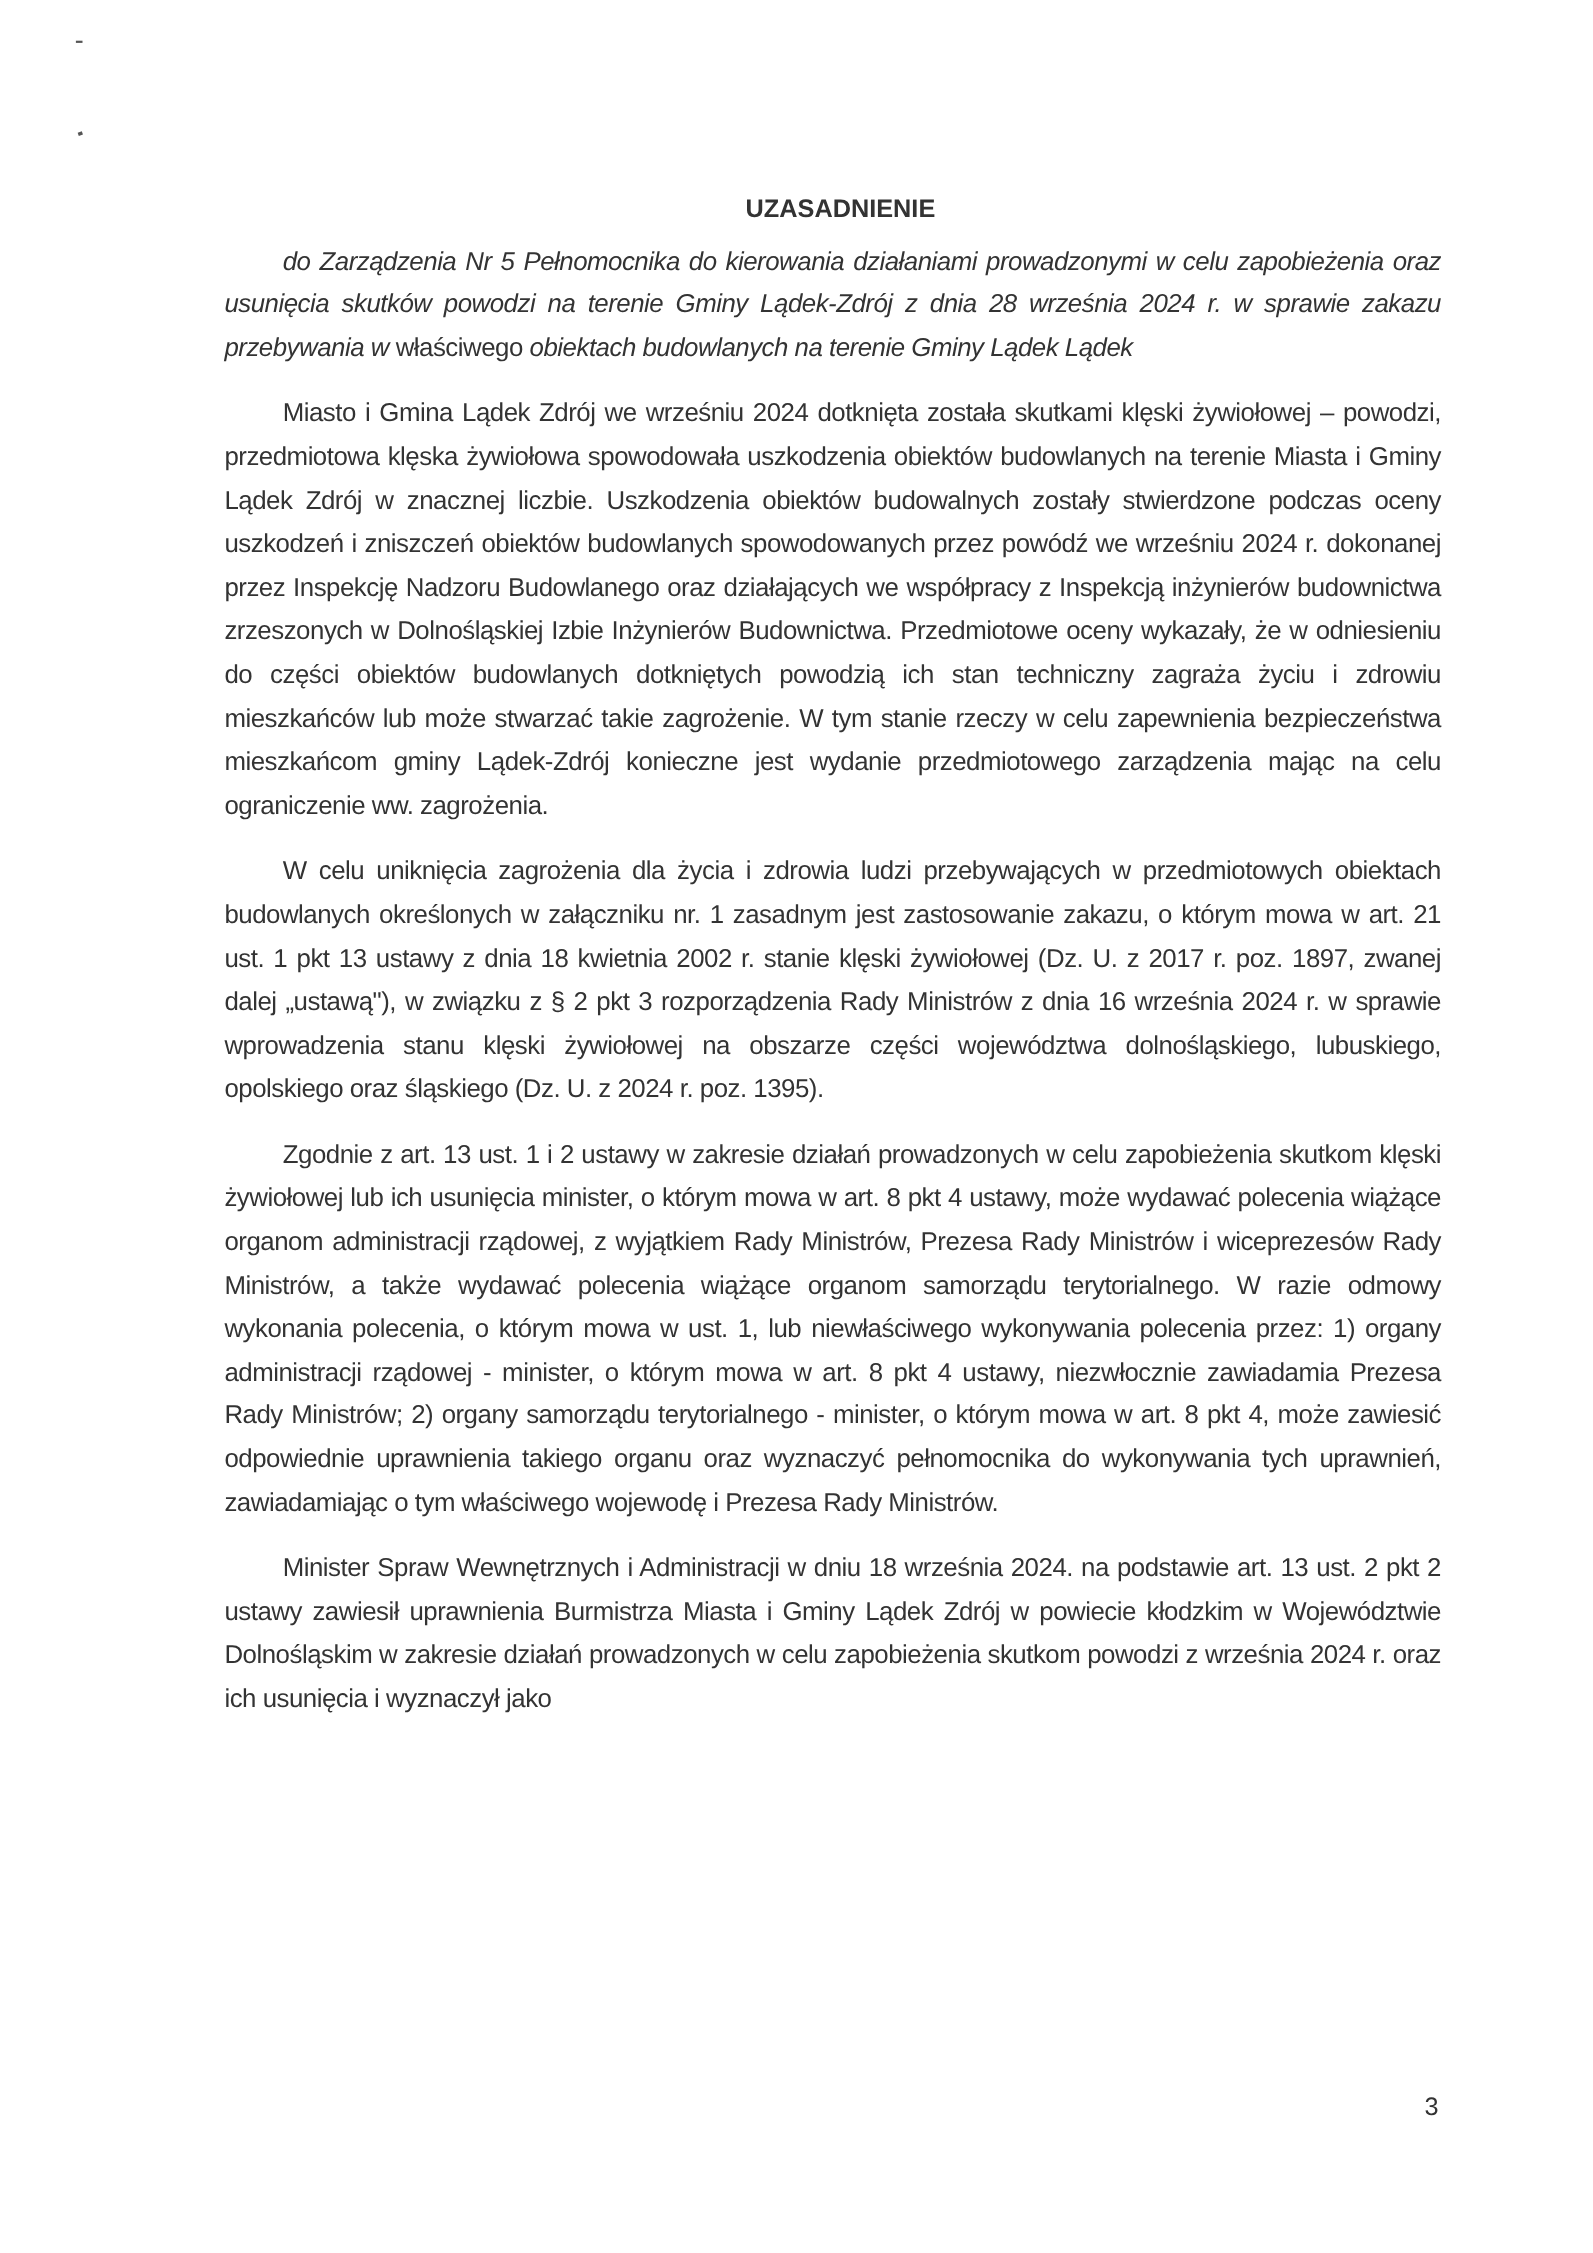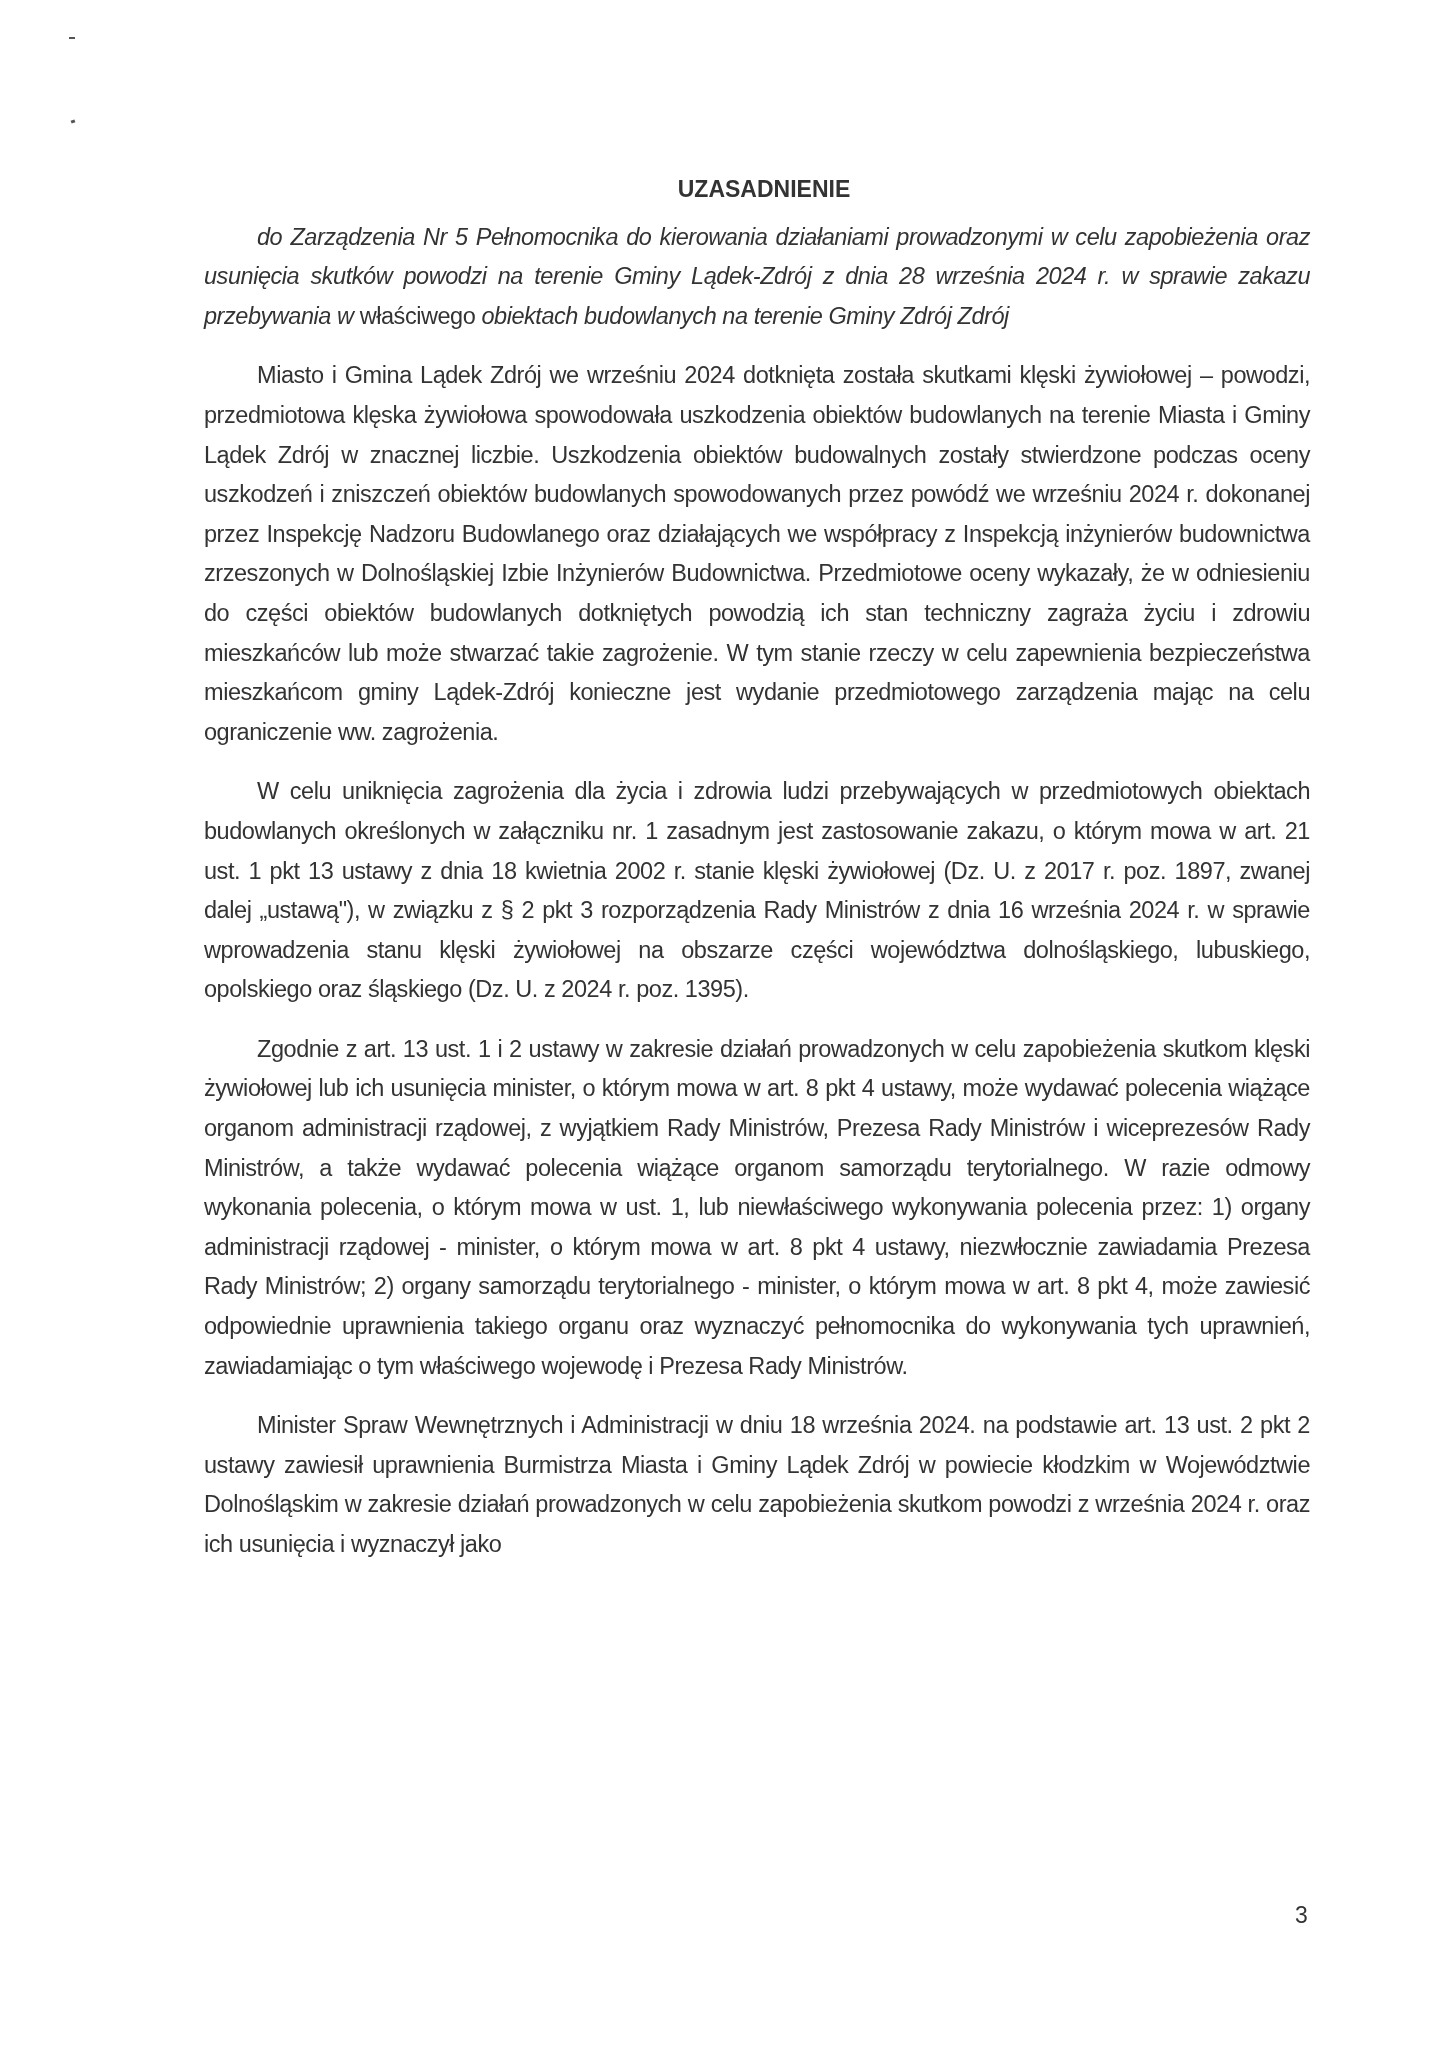"obiektach budowlanych na terenie Gminy" span { text: Zdrój Zdrój -> Lądek Lądek }
